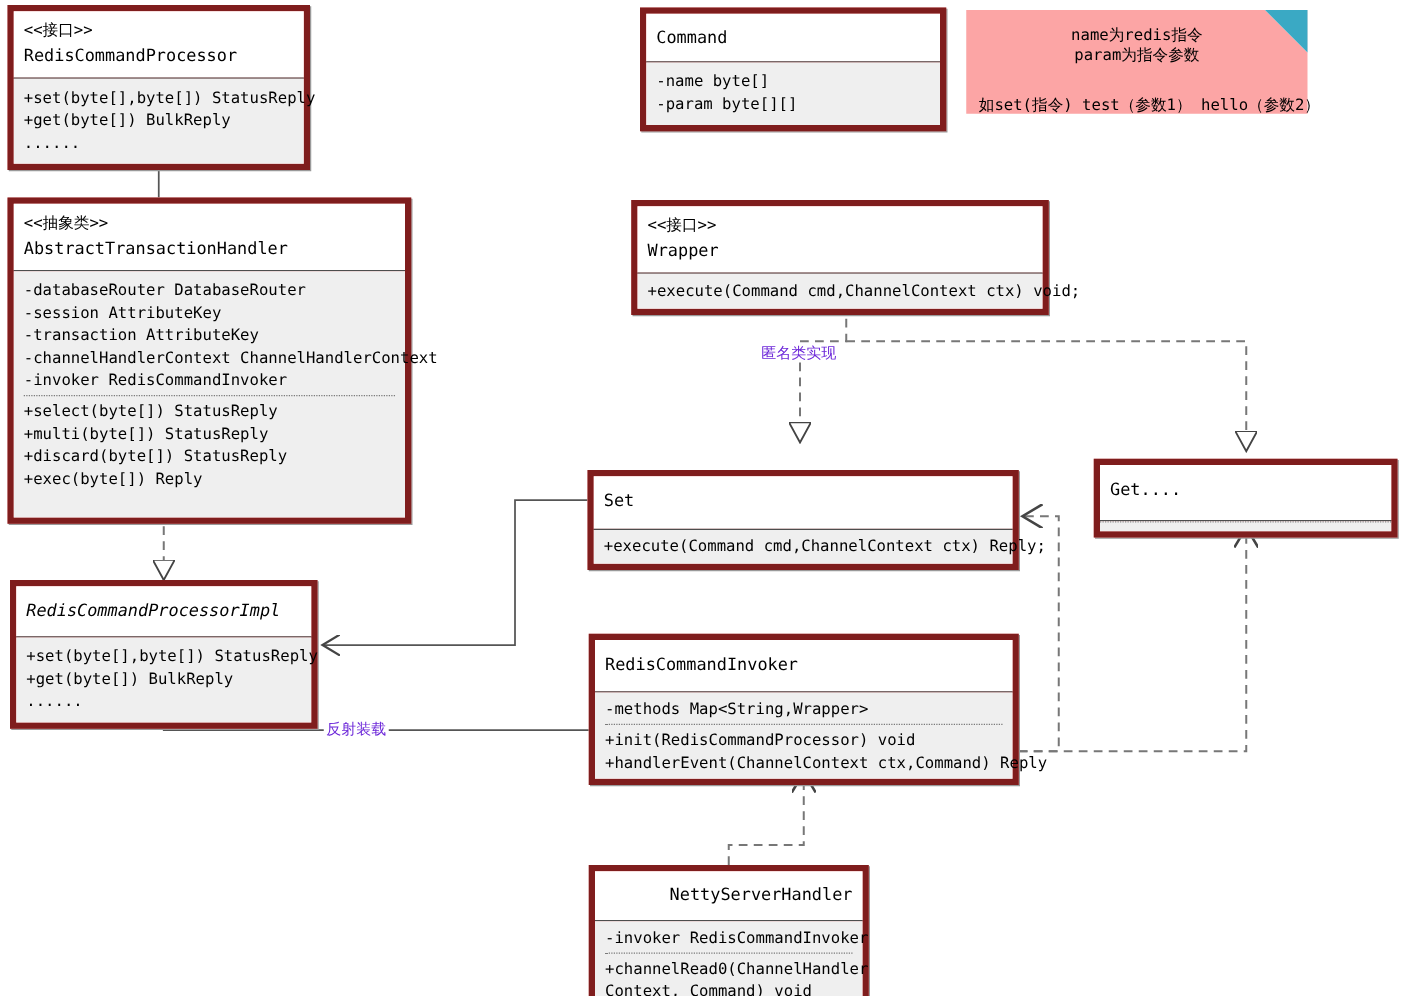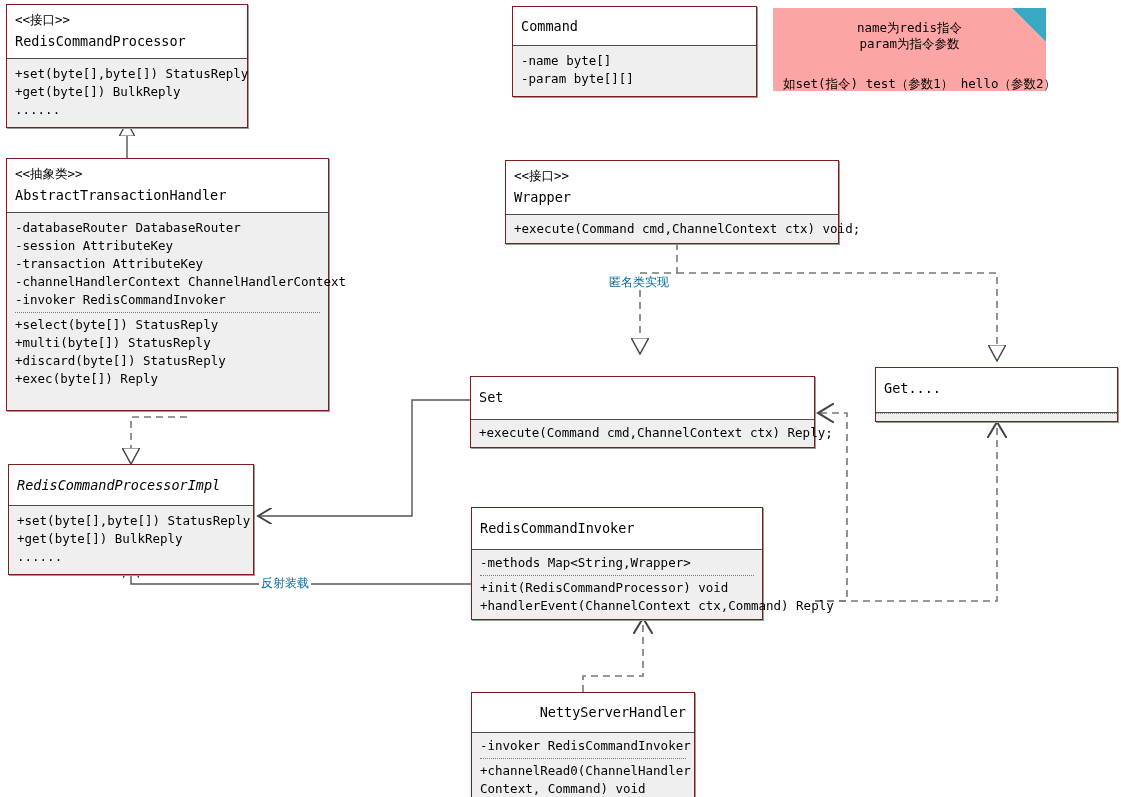"<<接口>>" .uml { border: 1px solid #7f1d1d -> 5px solid #7f1d1d }
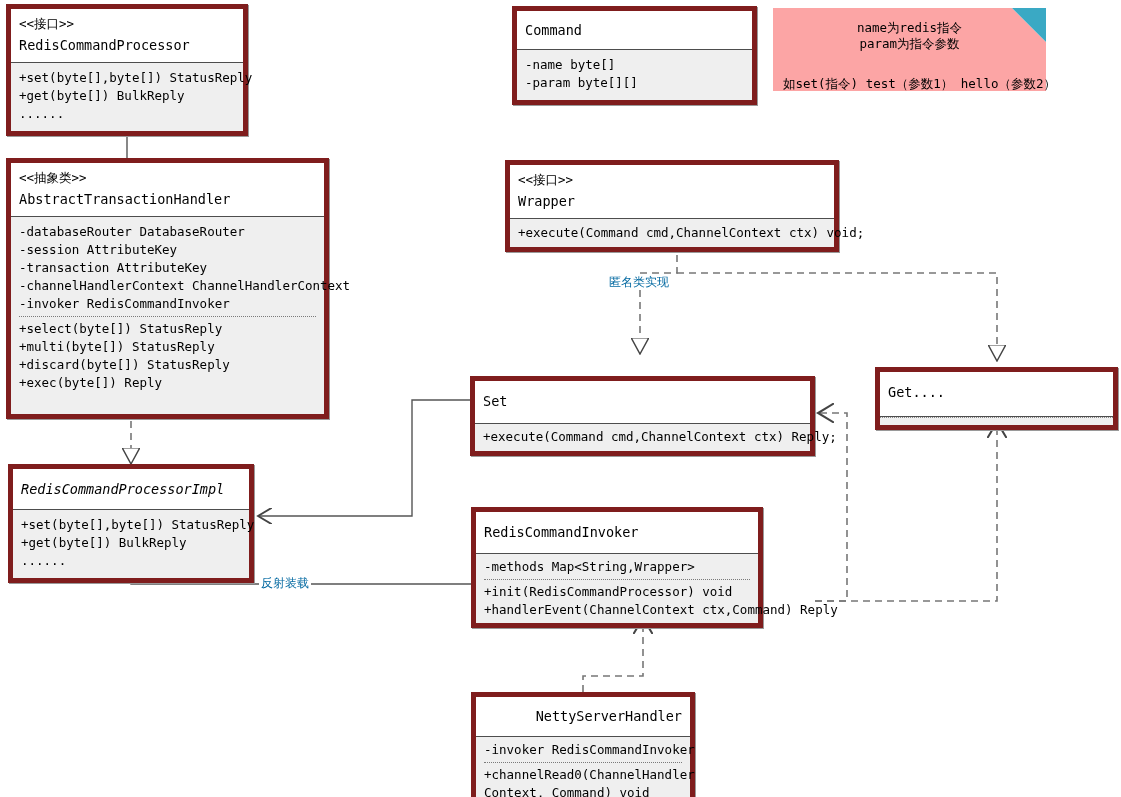"匿名类实现" .edgelabel { color: #0369a1 -> #6d28d9 }
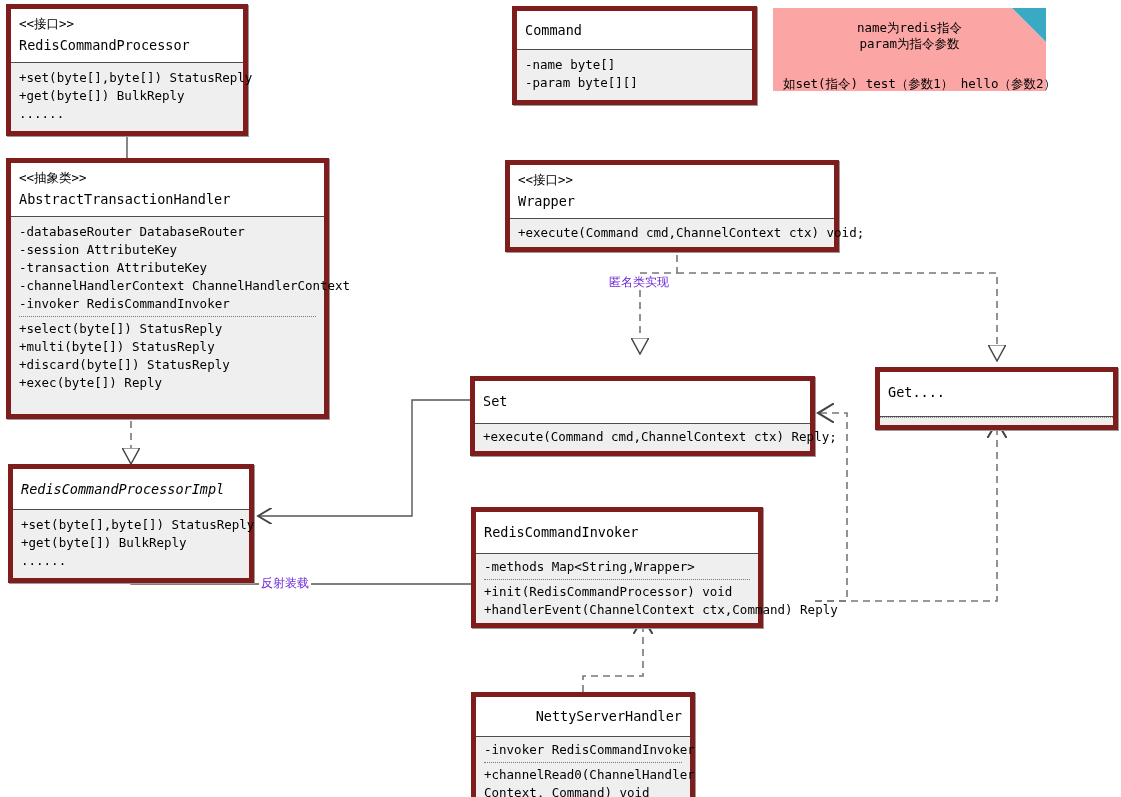"RedisCommandInvoker" div.uml { width: 292px -> 344px }
